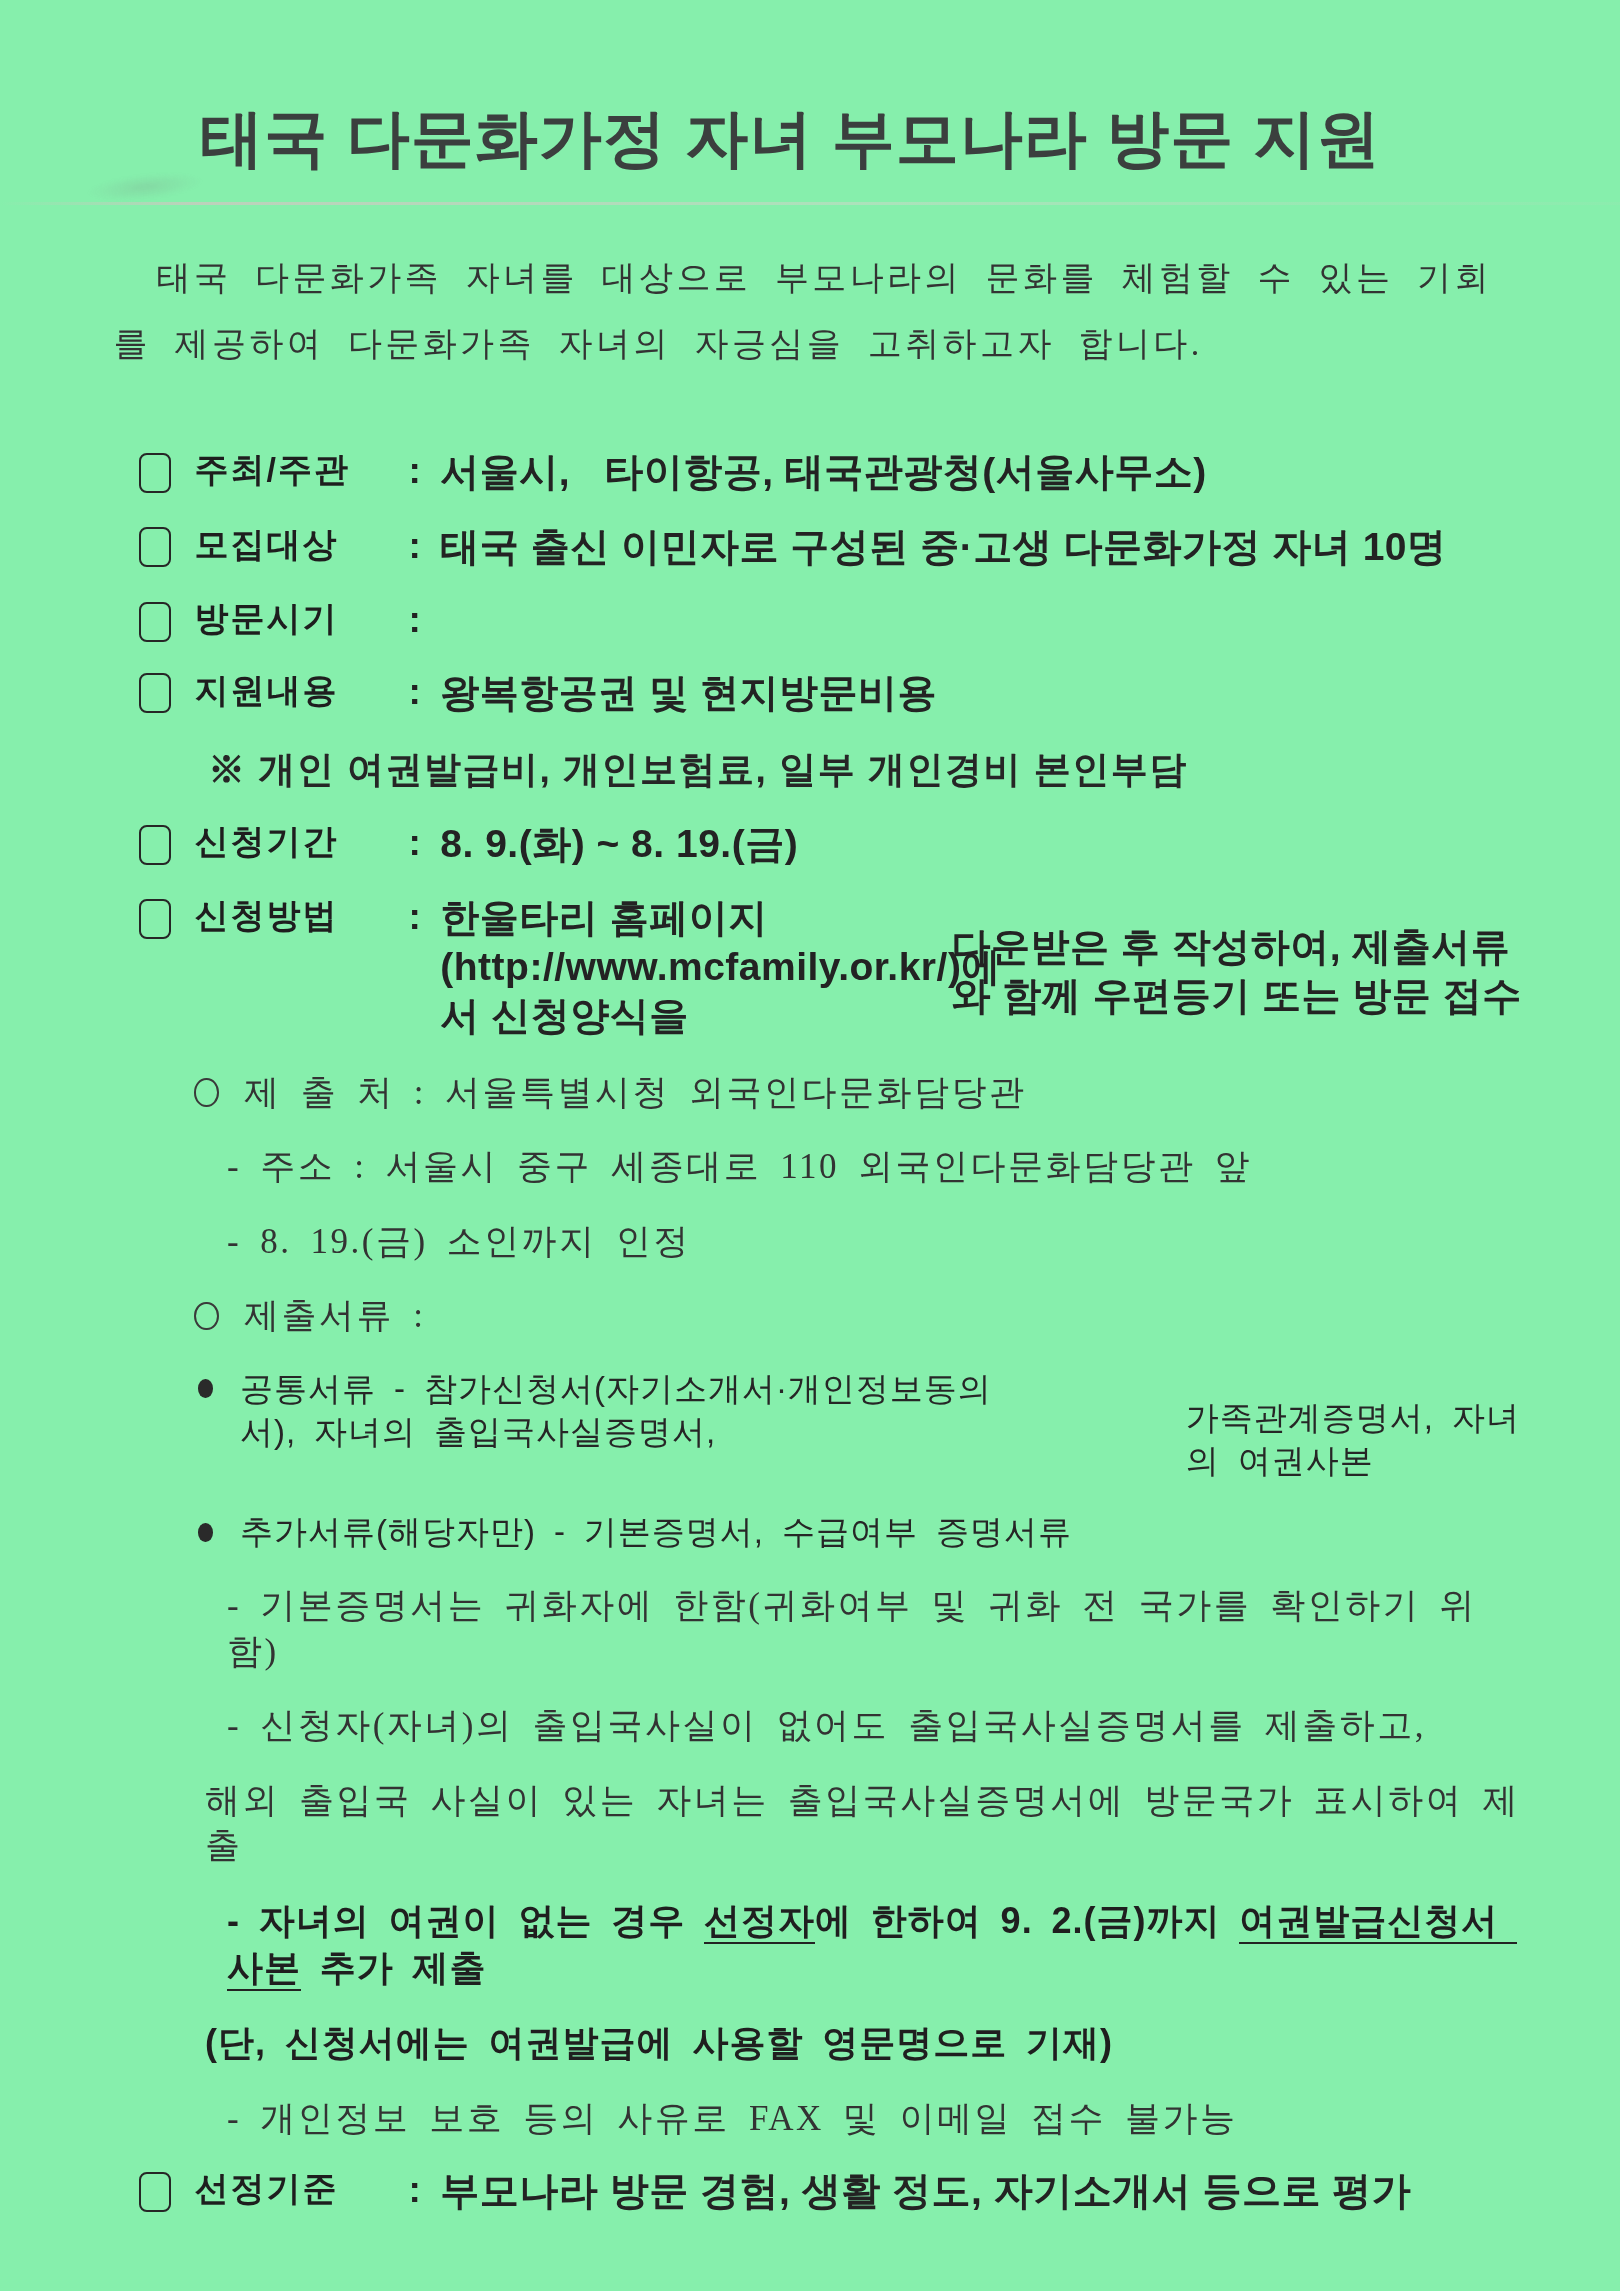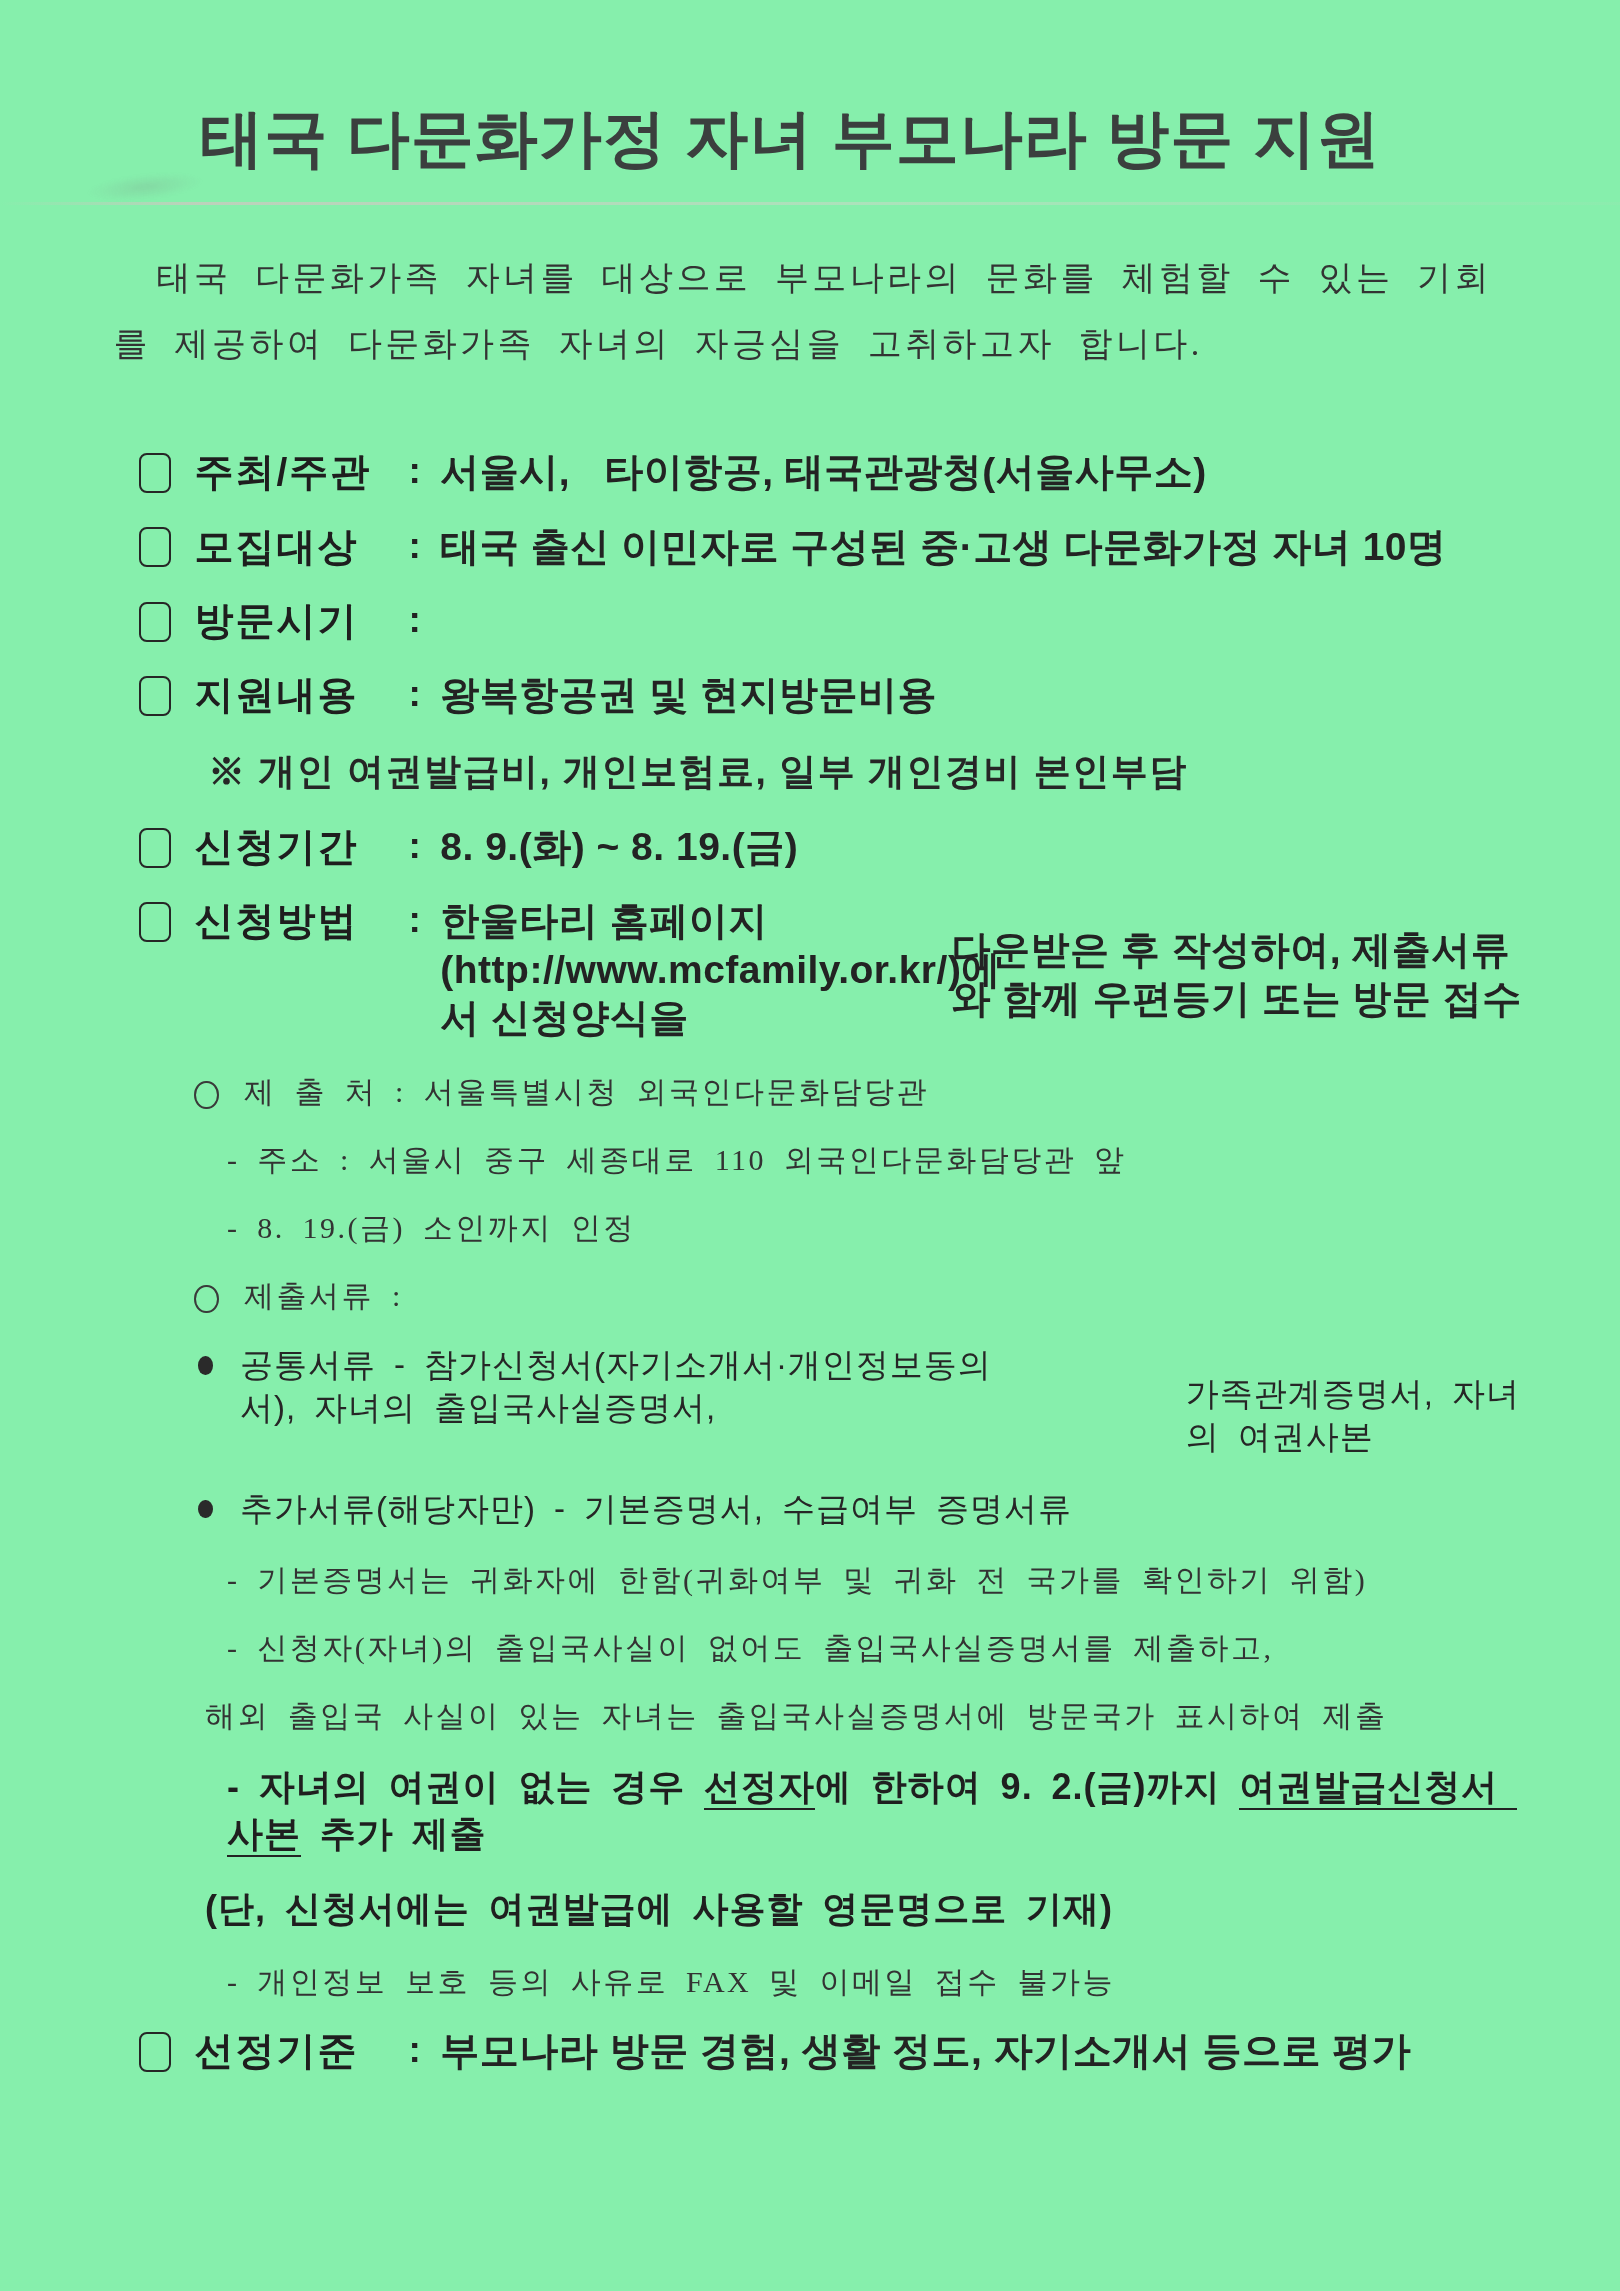"주최/주관" .lab { font-size: 39px -> 34px }
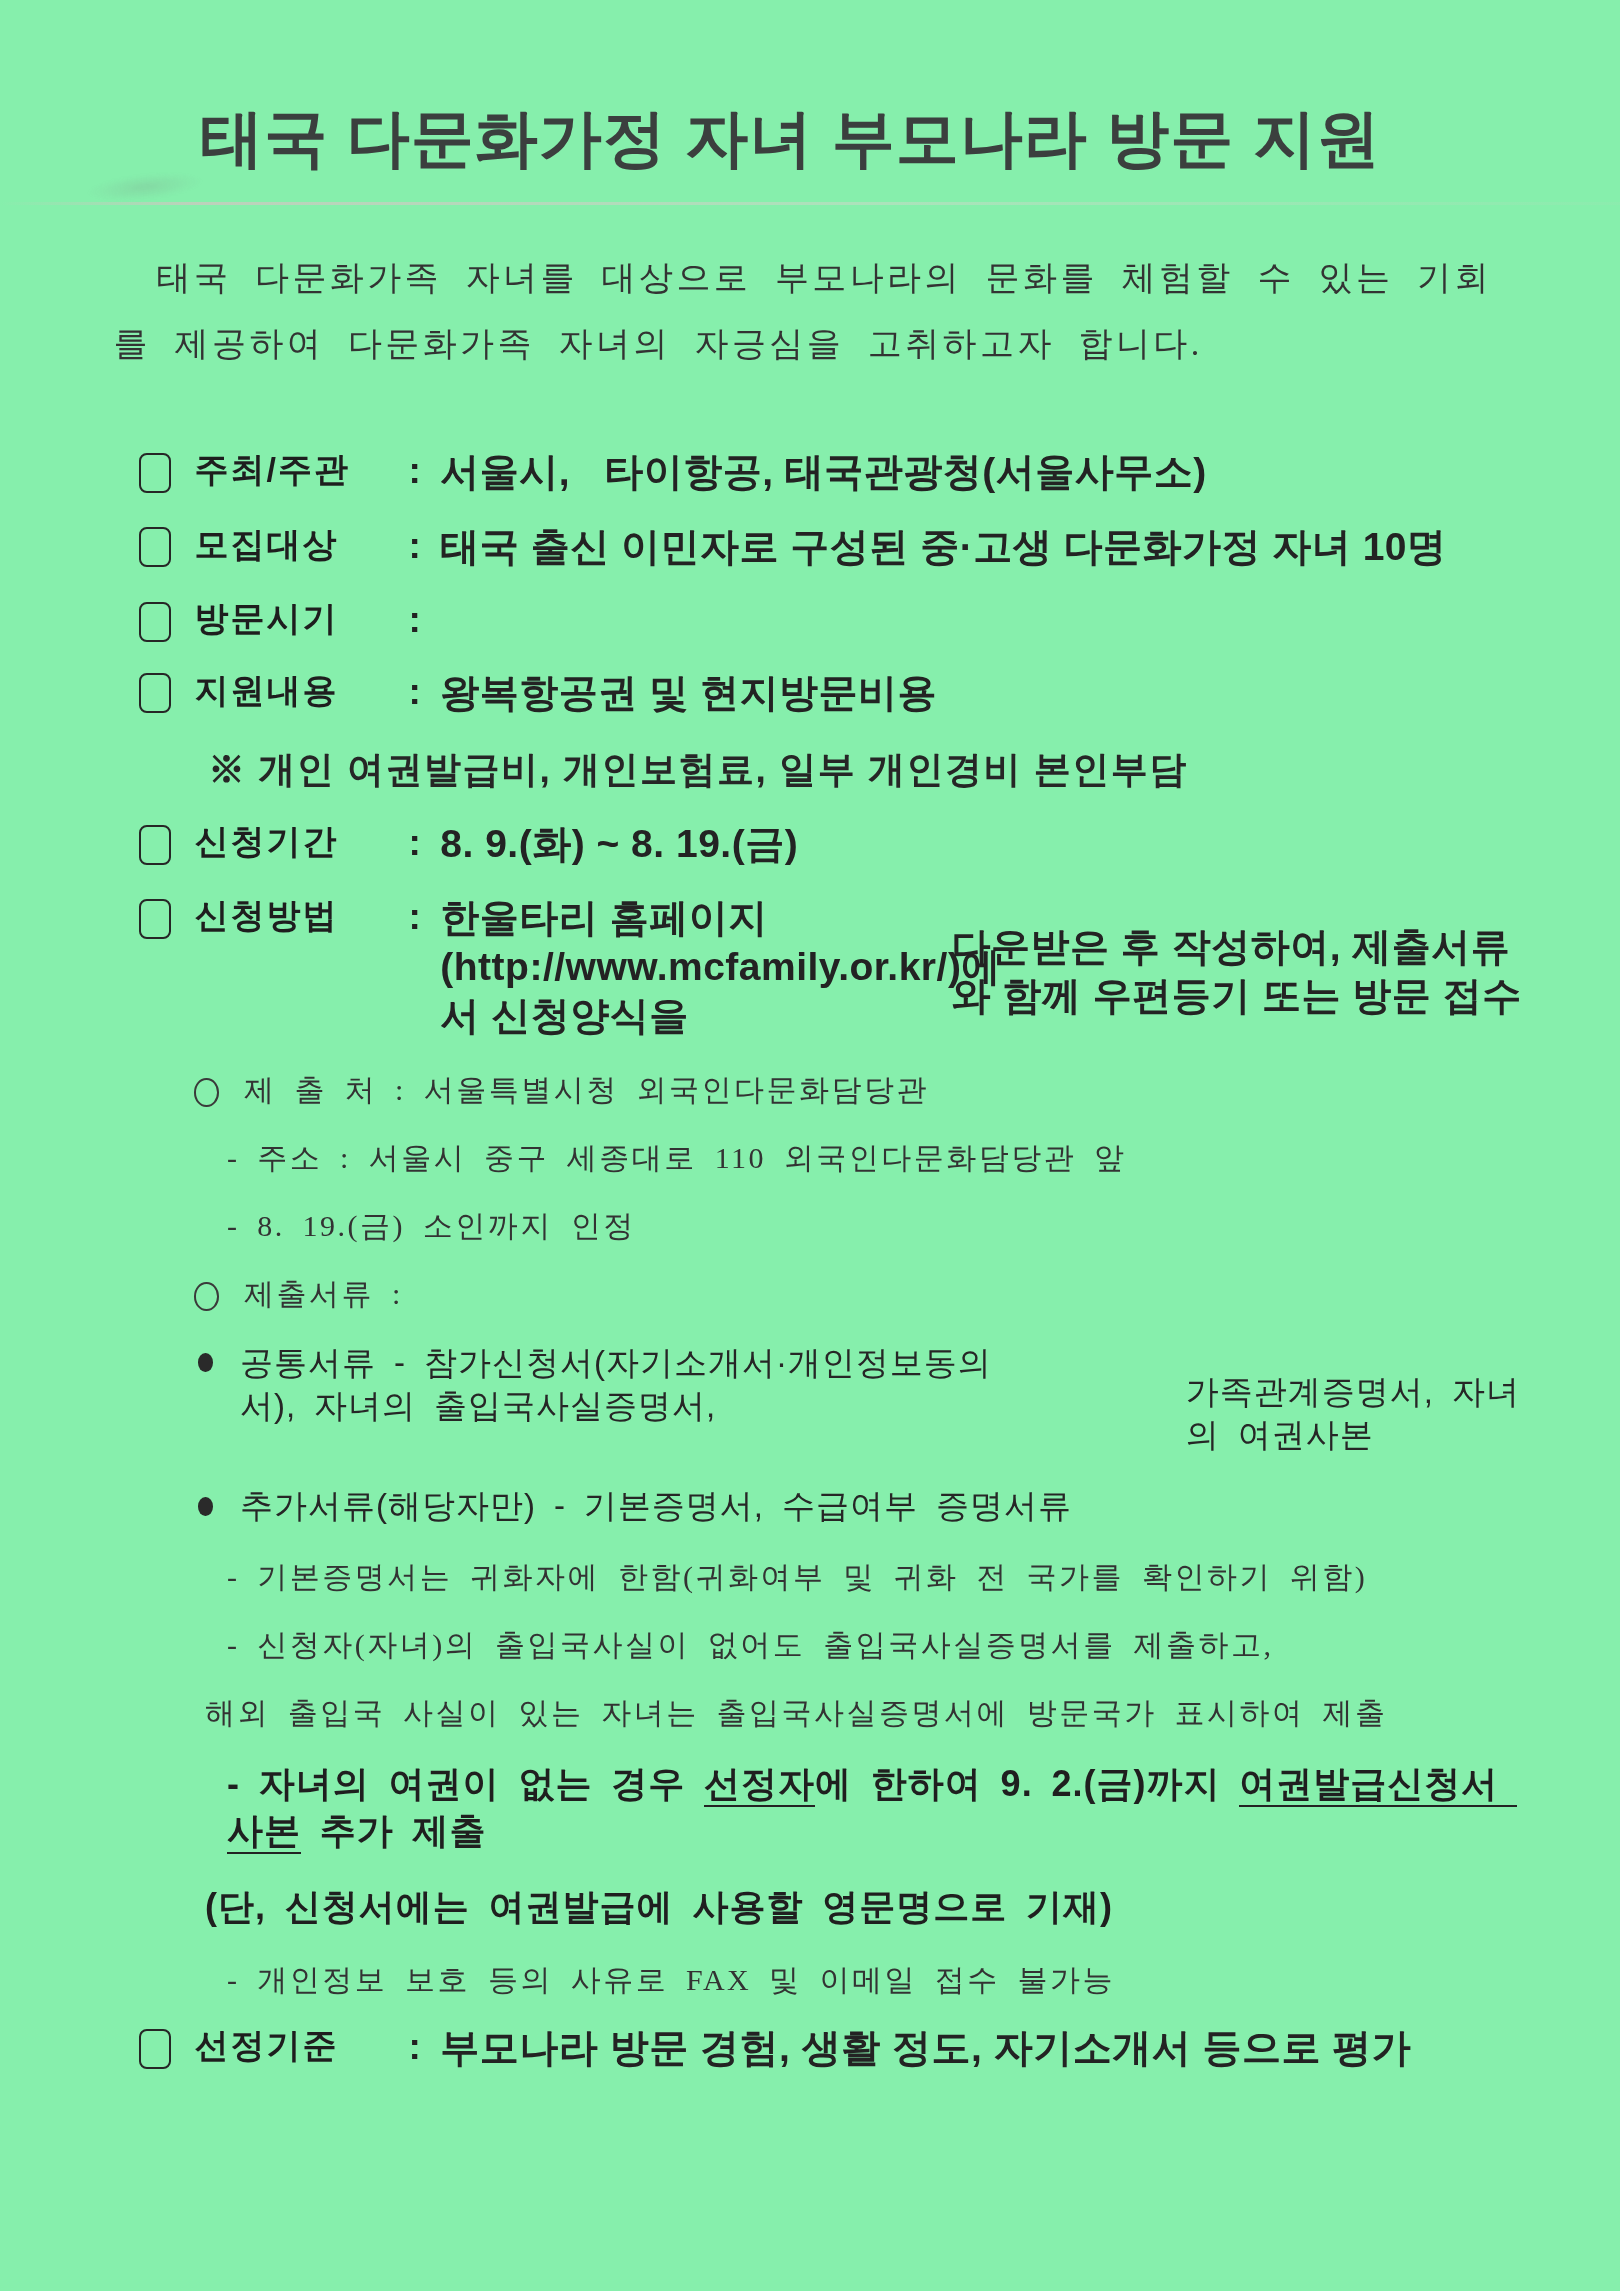"제 출 처 : 서울특별시청" .sub { font-size: 30px -> 35px }
